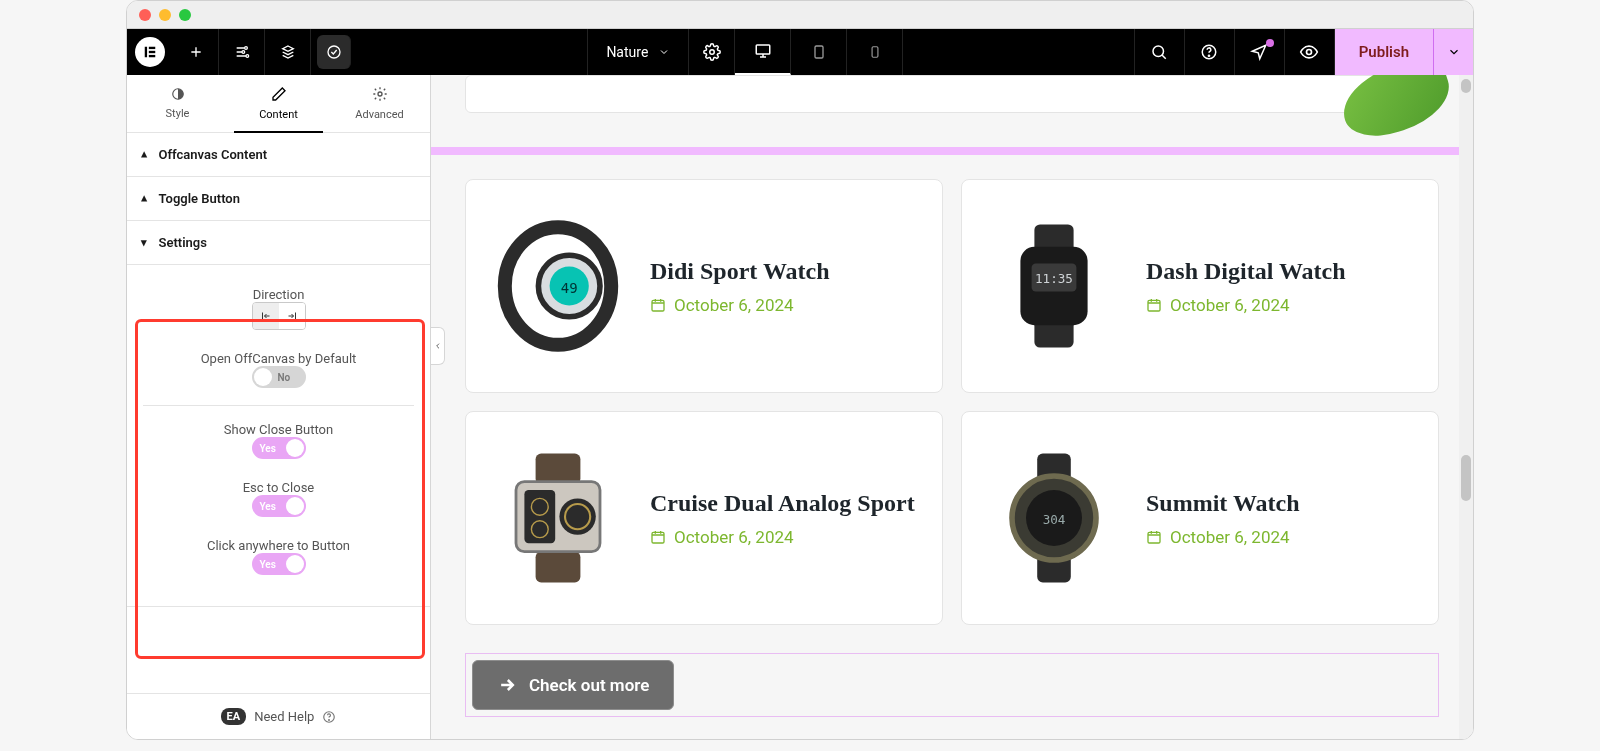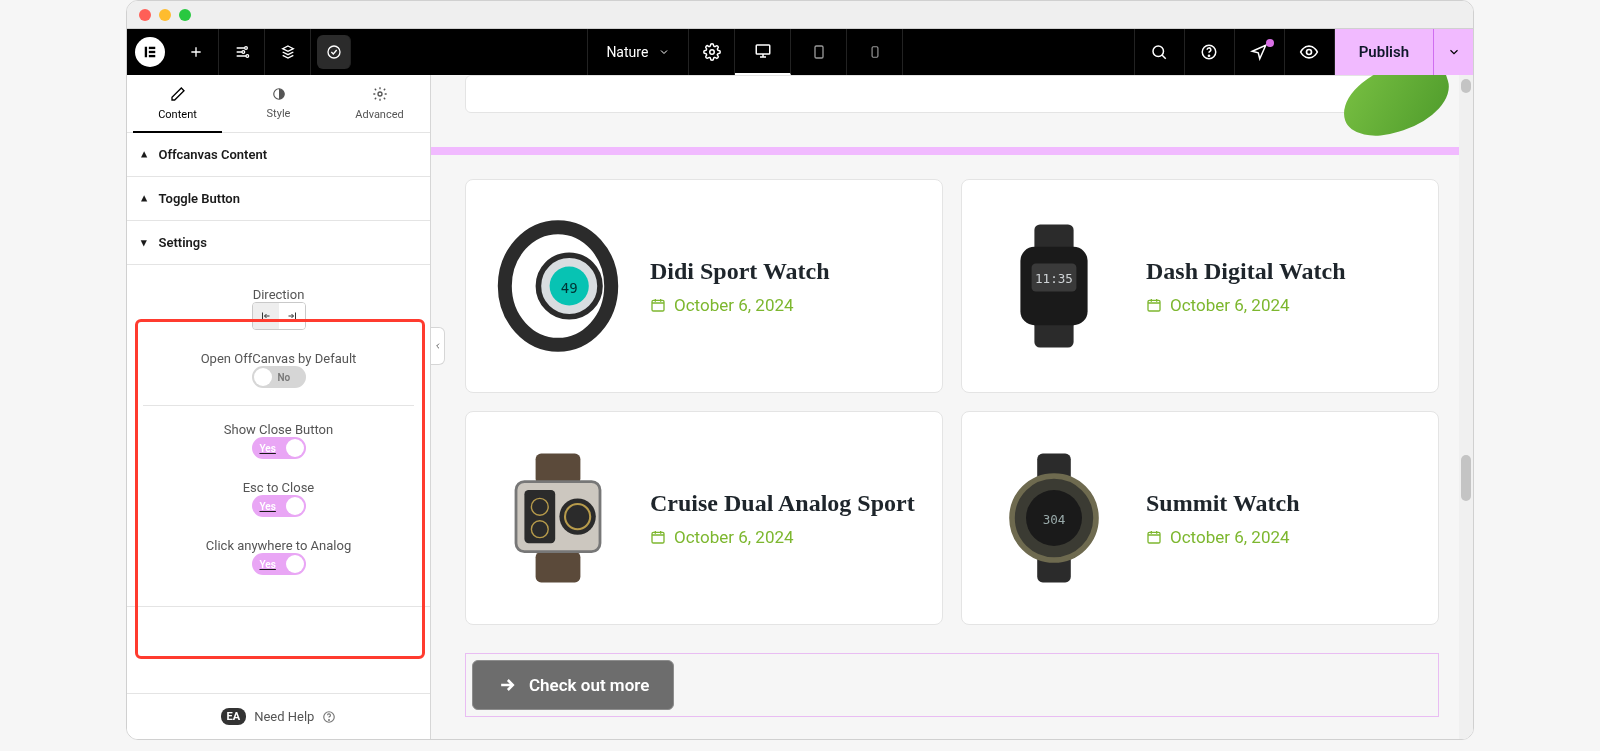"Publish" .publish { color: #0f172a -> #7f1d1d }
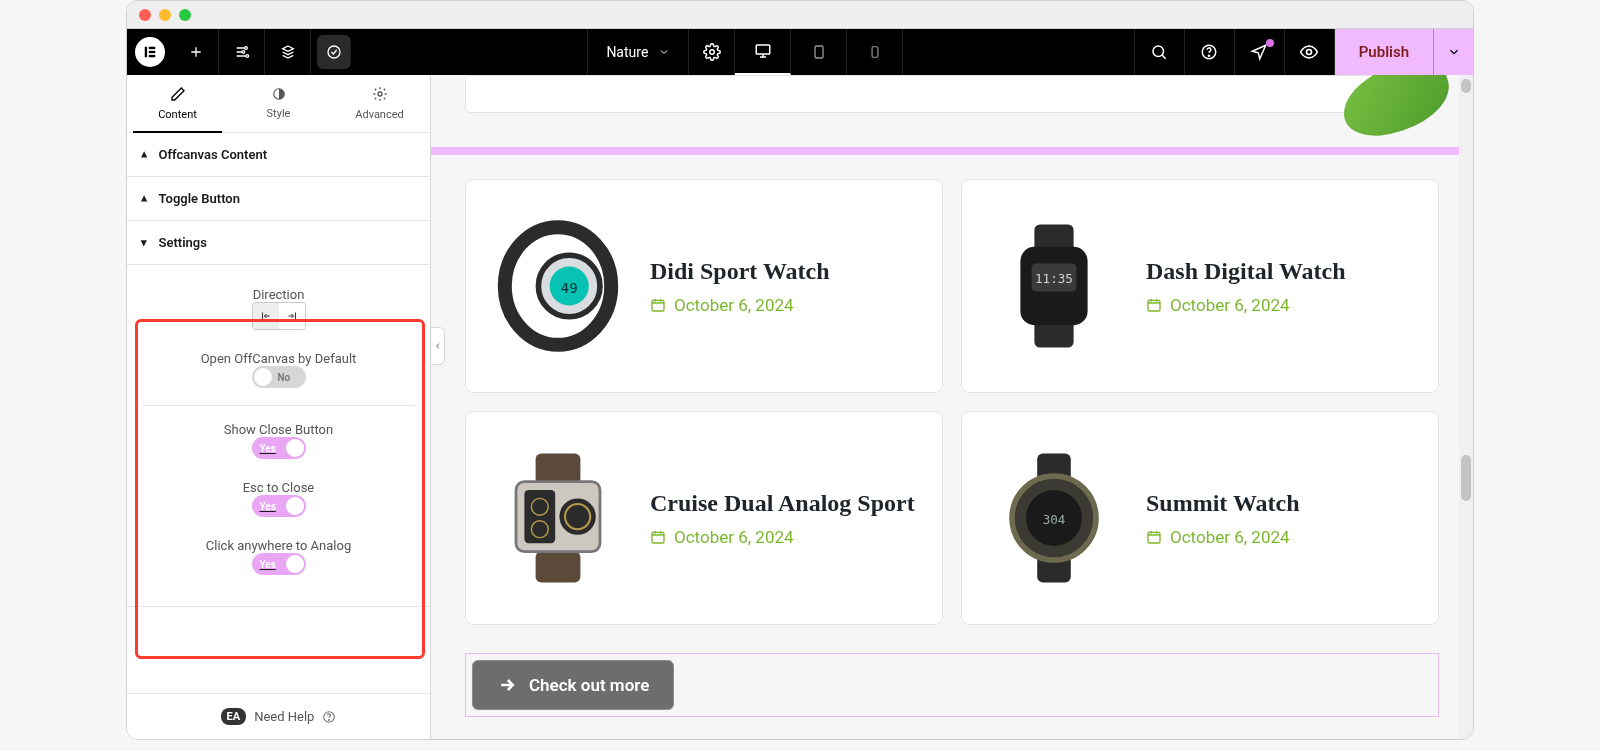"Content" div.ptab { order: before "Style" -> after "Style" }
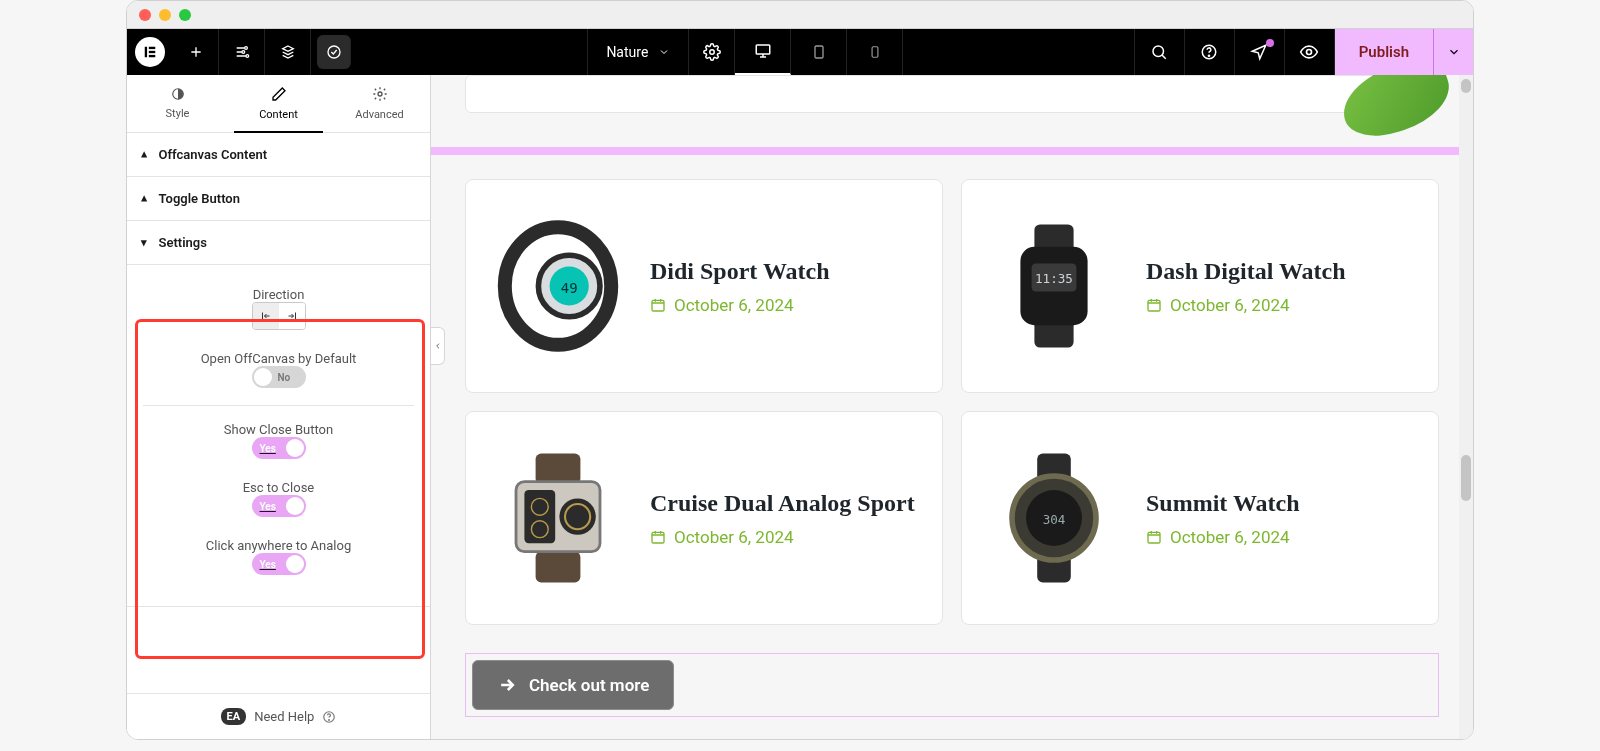"Yes" .toggle.on { text-decoration: underline -> none }
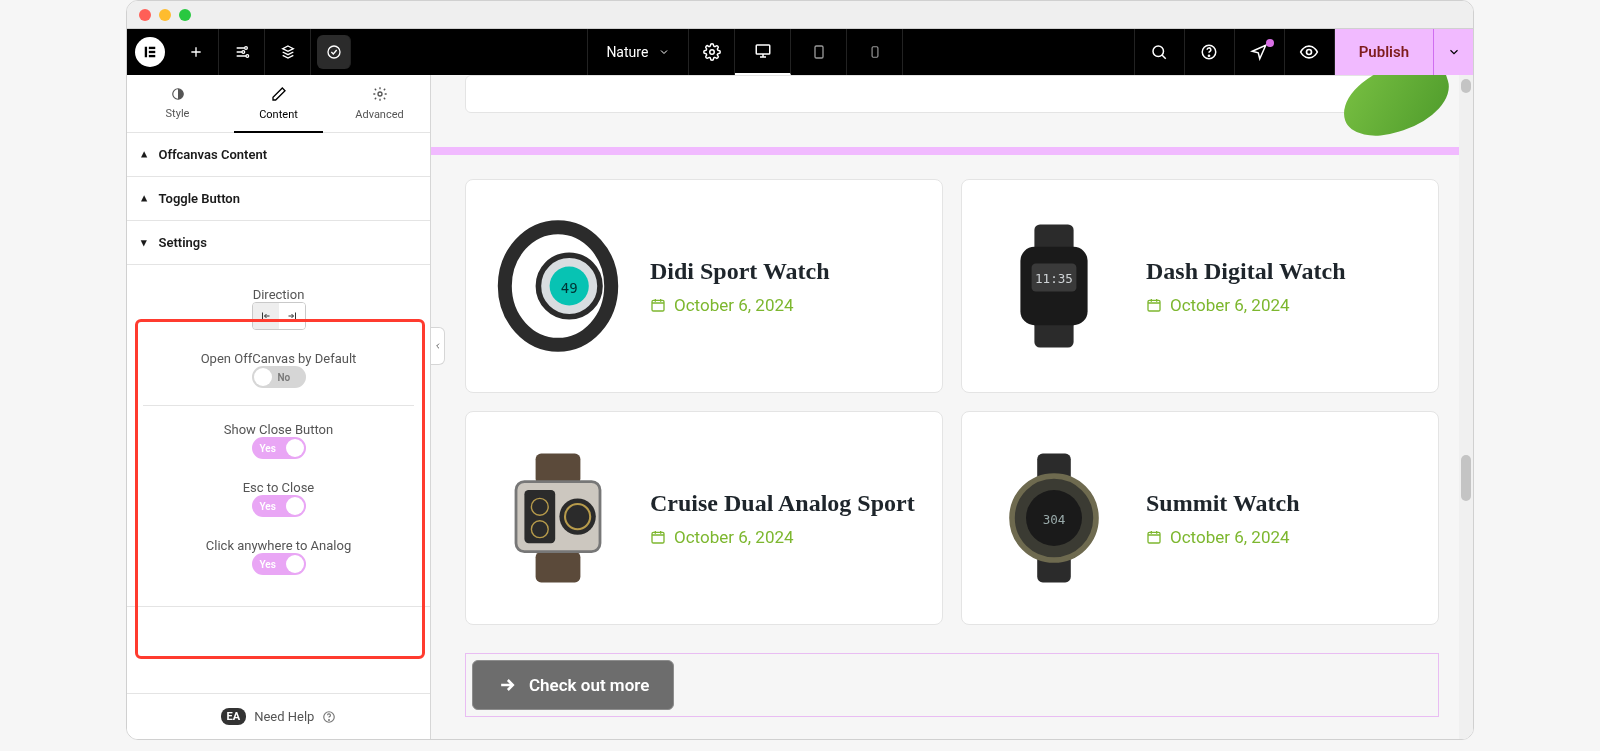"Click anywhere to Analog" label { text: Analog -> Button }
